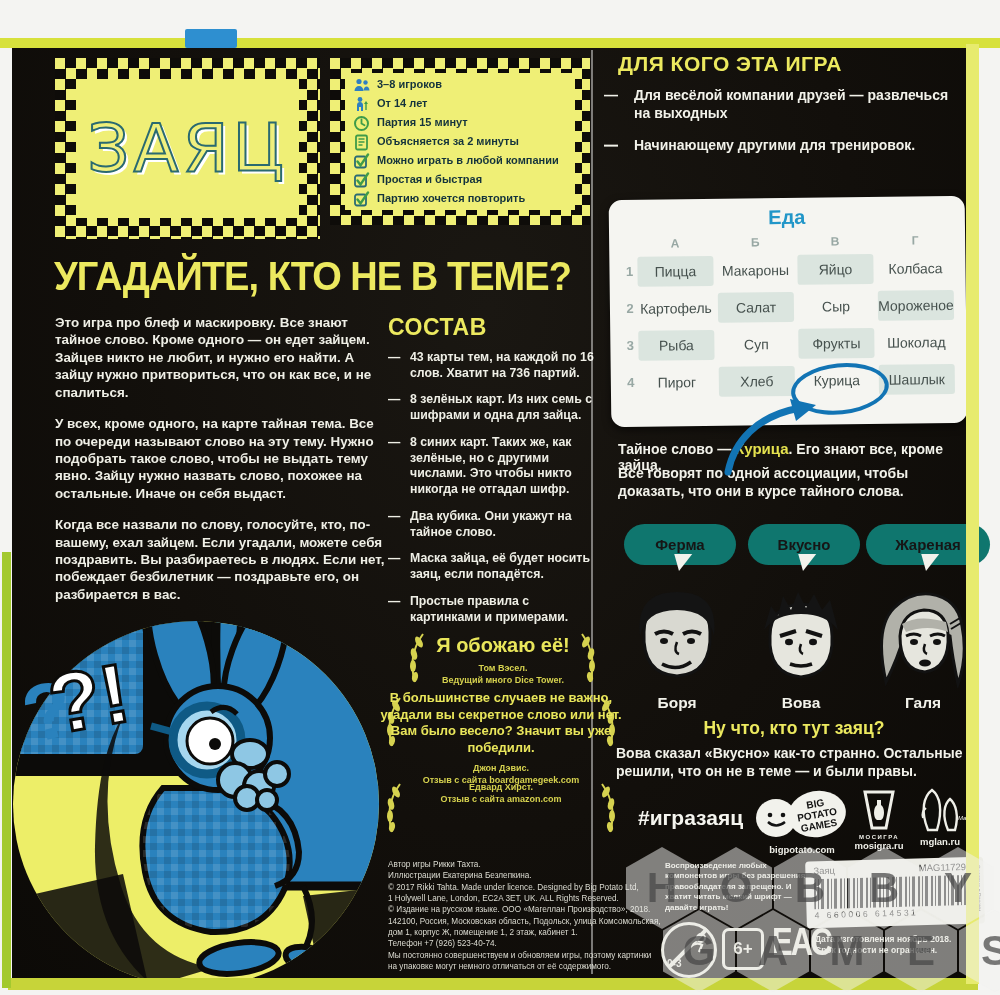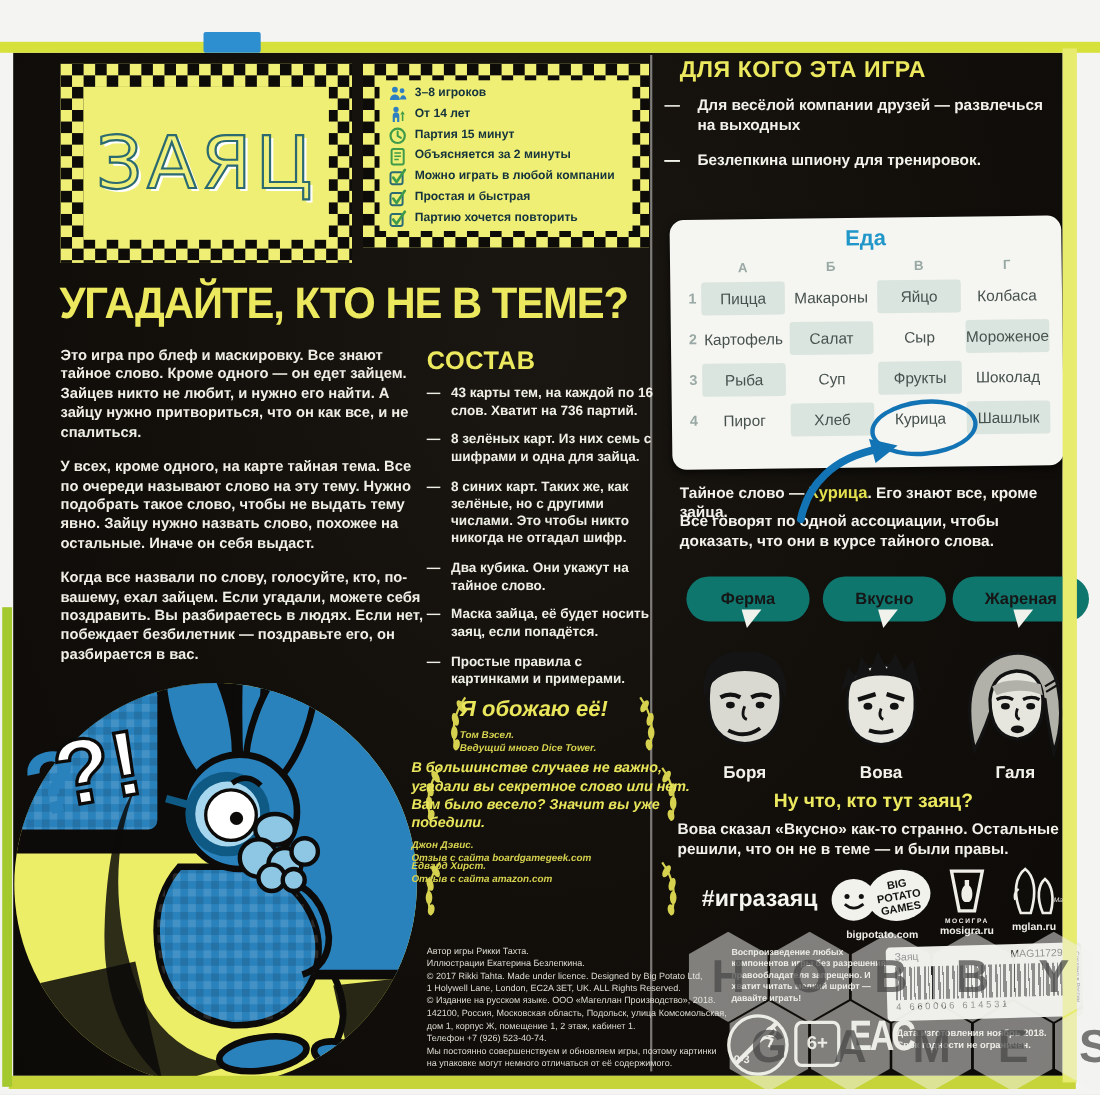"Безлепкина шпиону для тренировок." span { text: Безлепкина шпиону -> Начинающему другими }
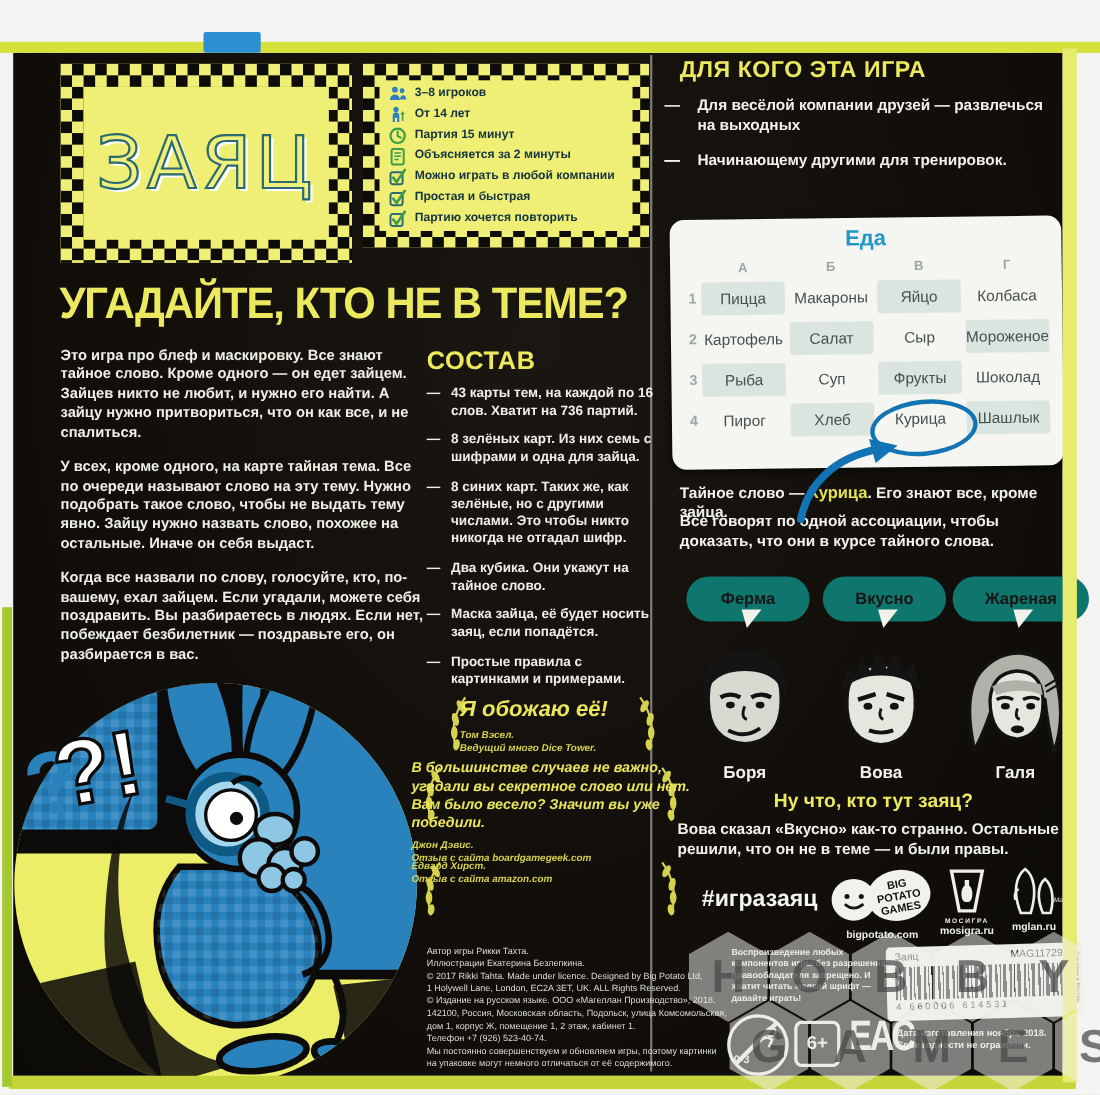"Я обожаю её!" .quote { font-style: italic -> none; text-align: left -> center }
